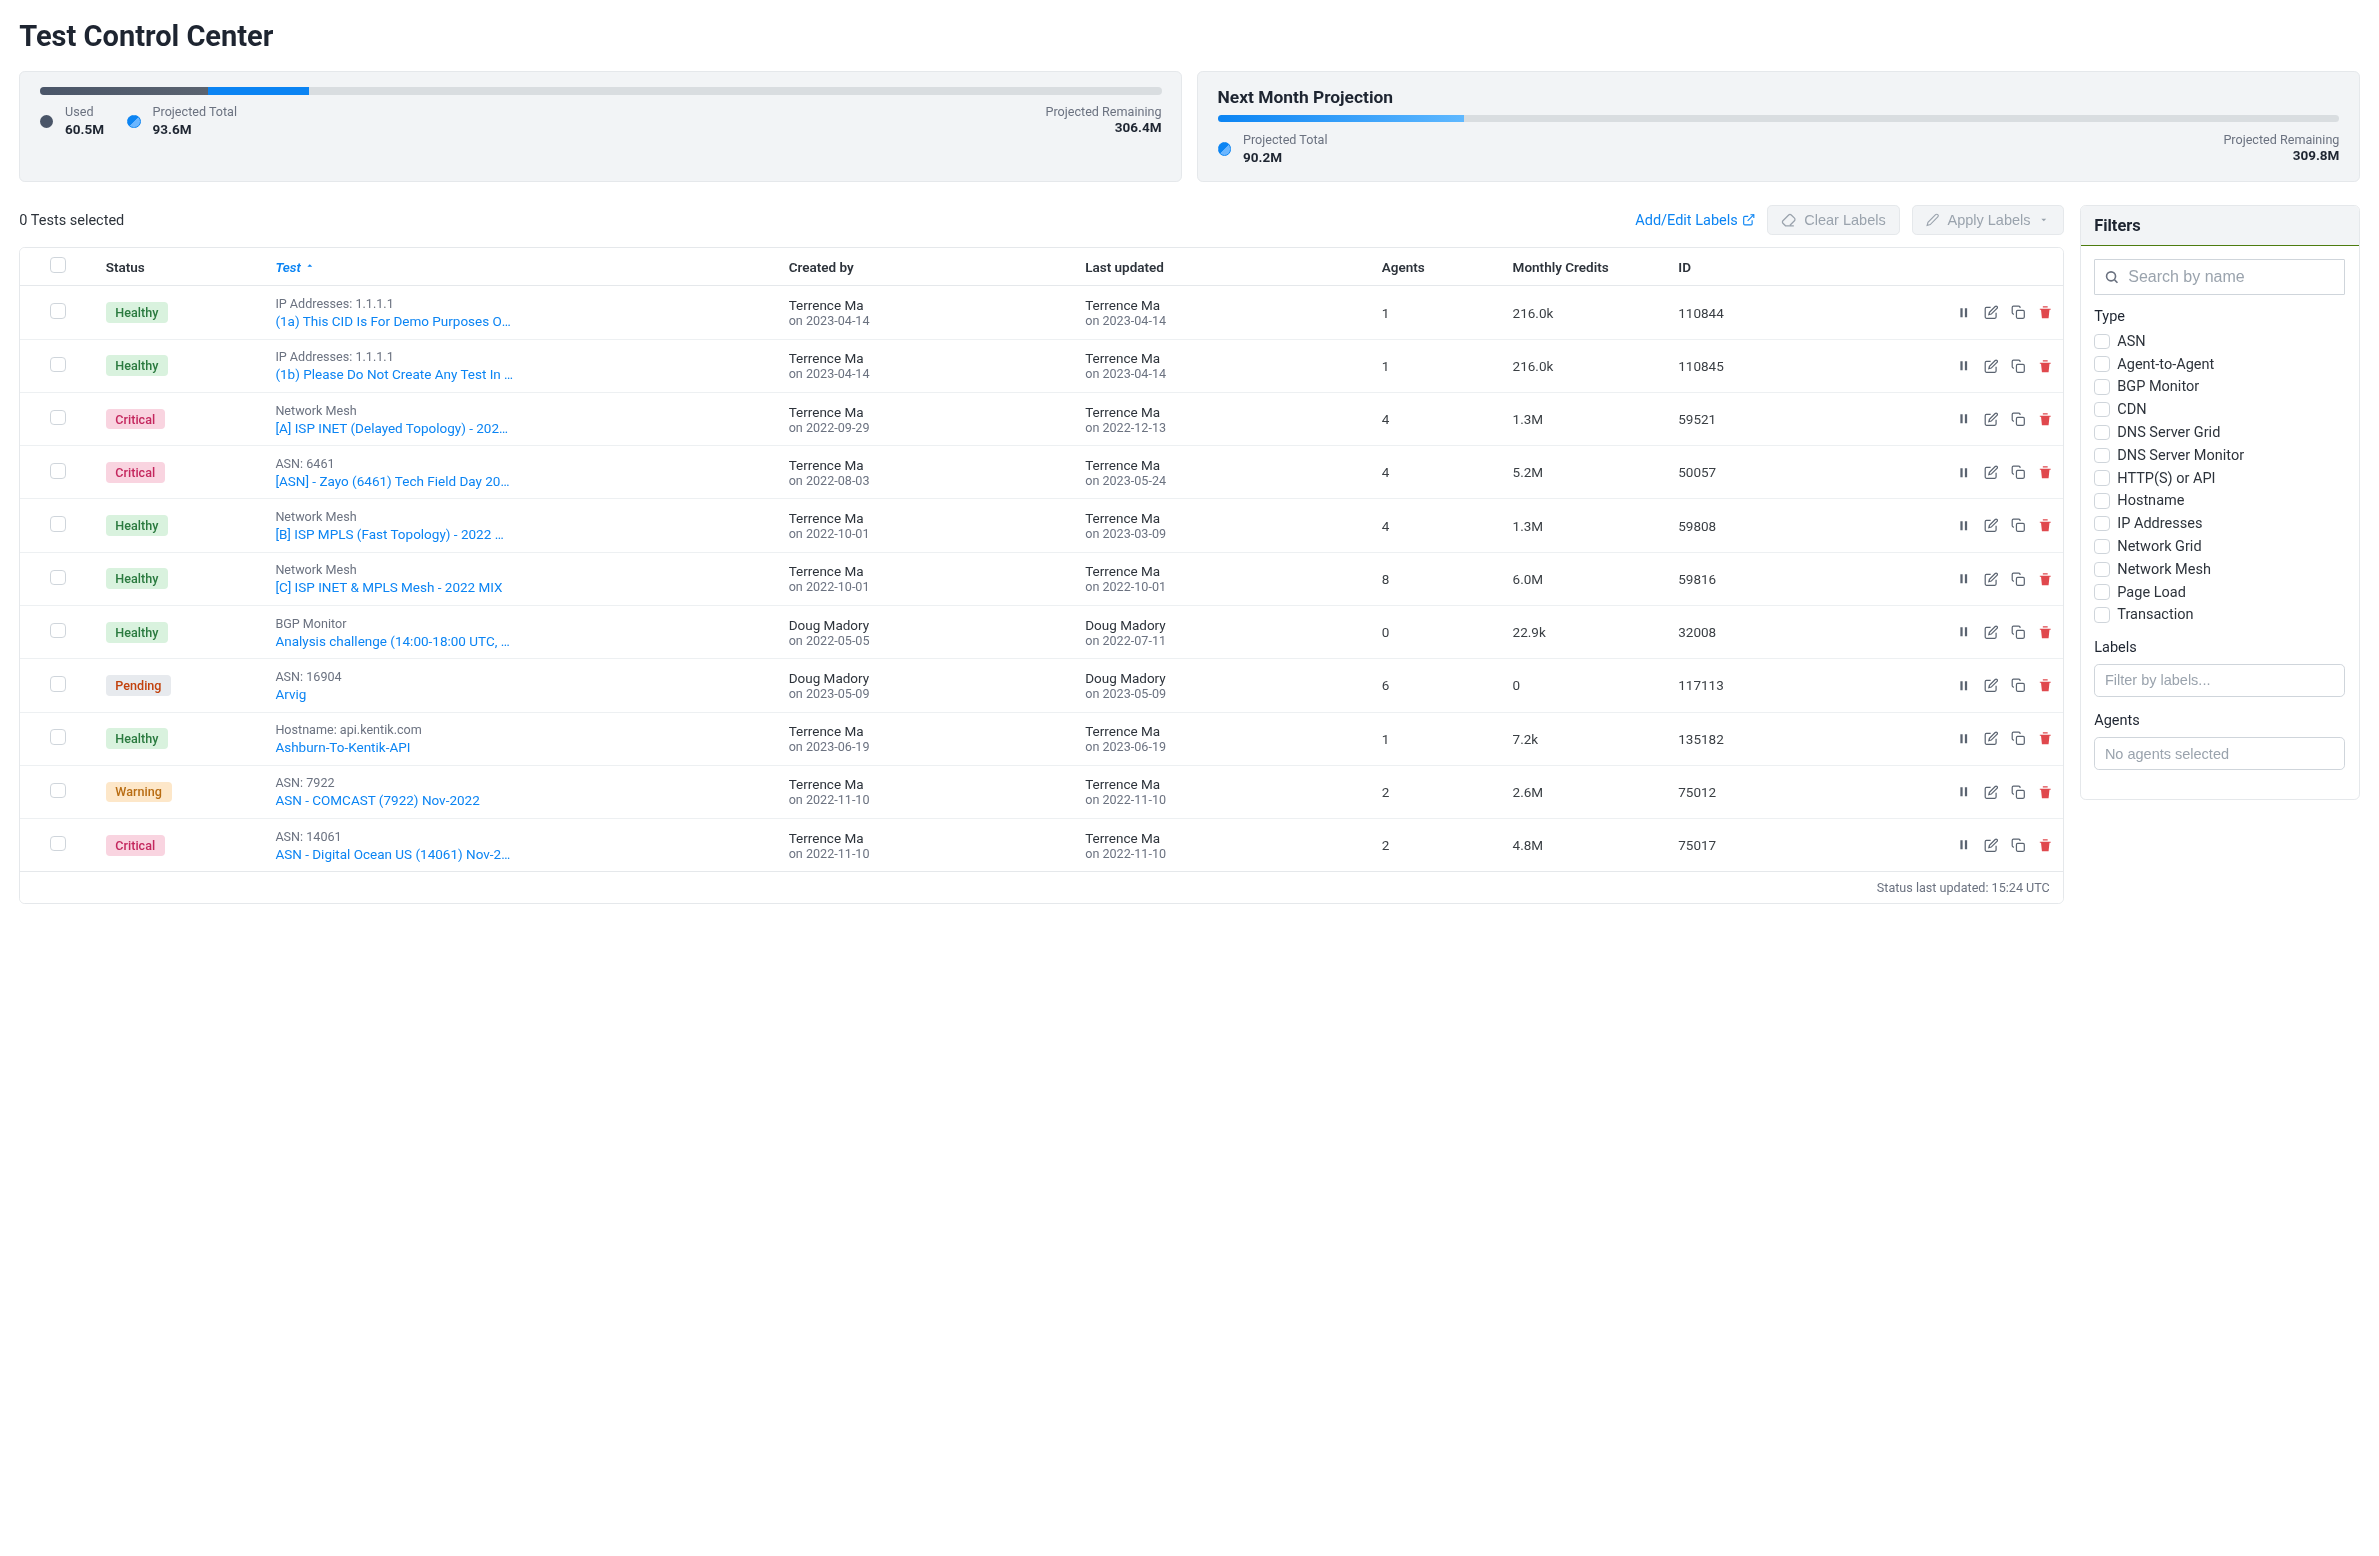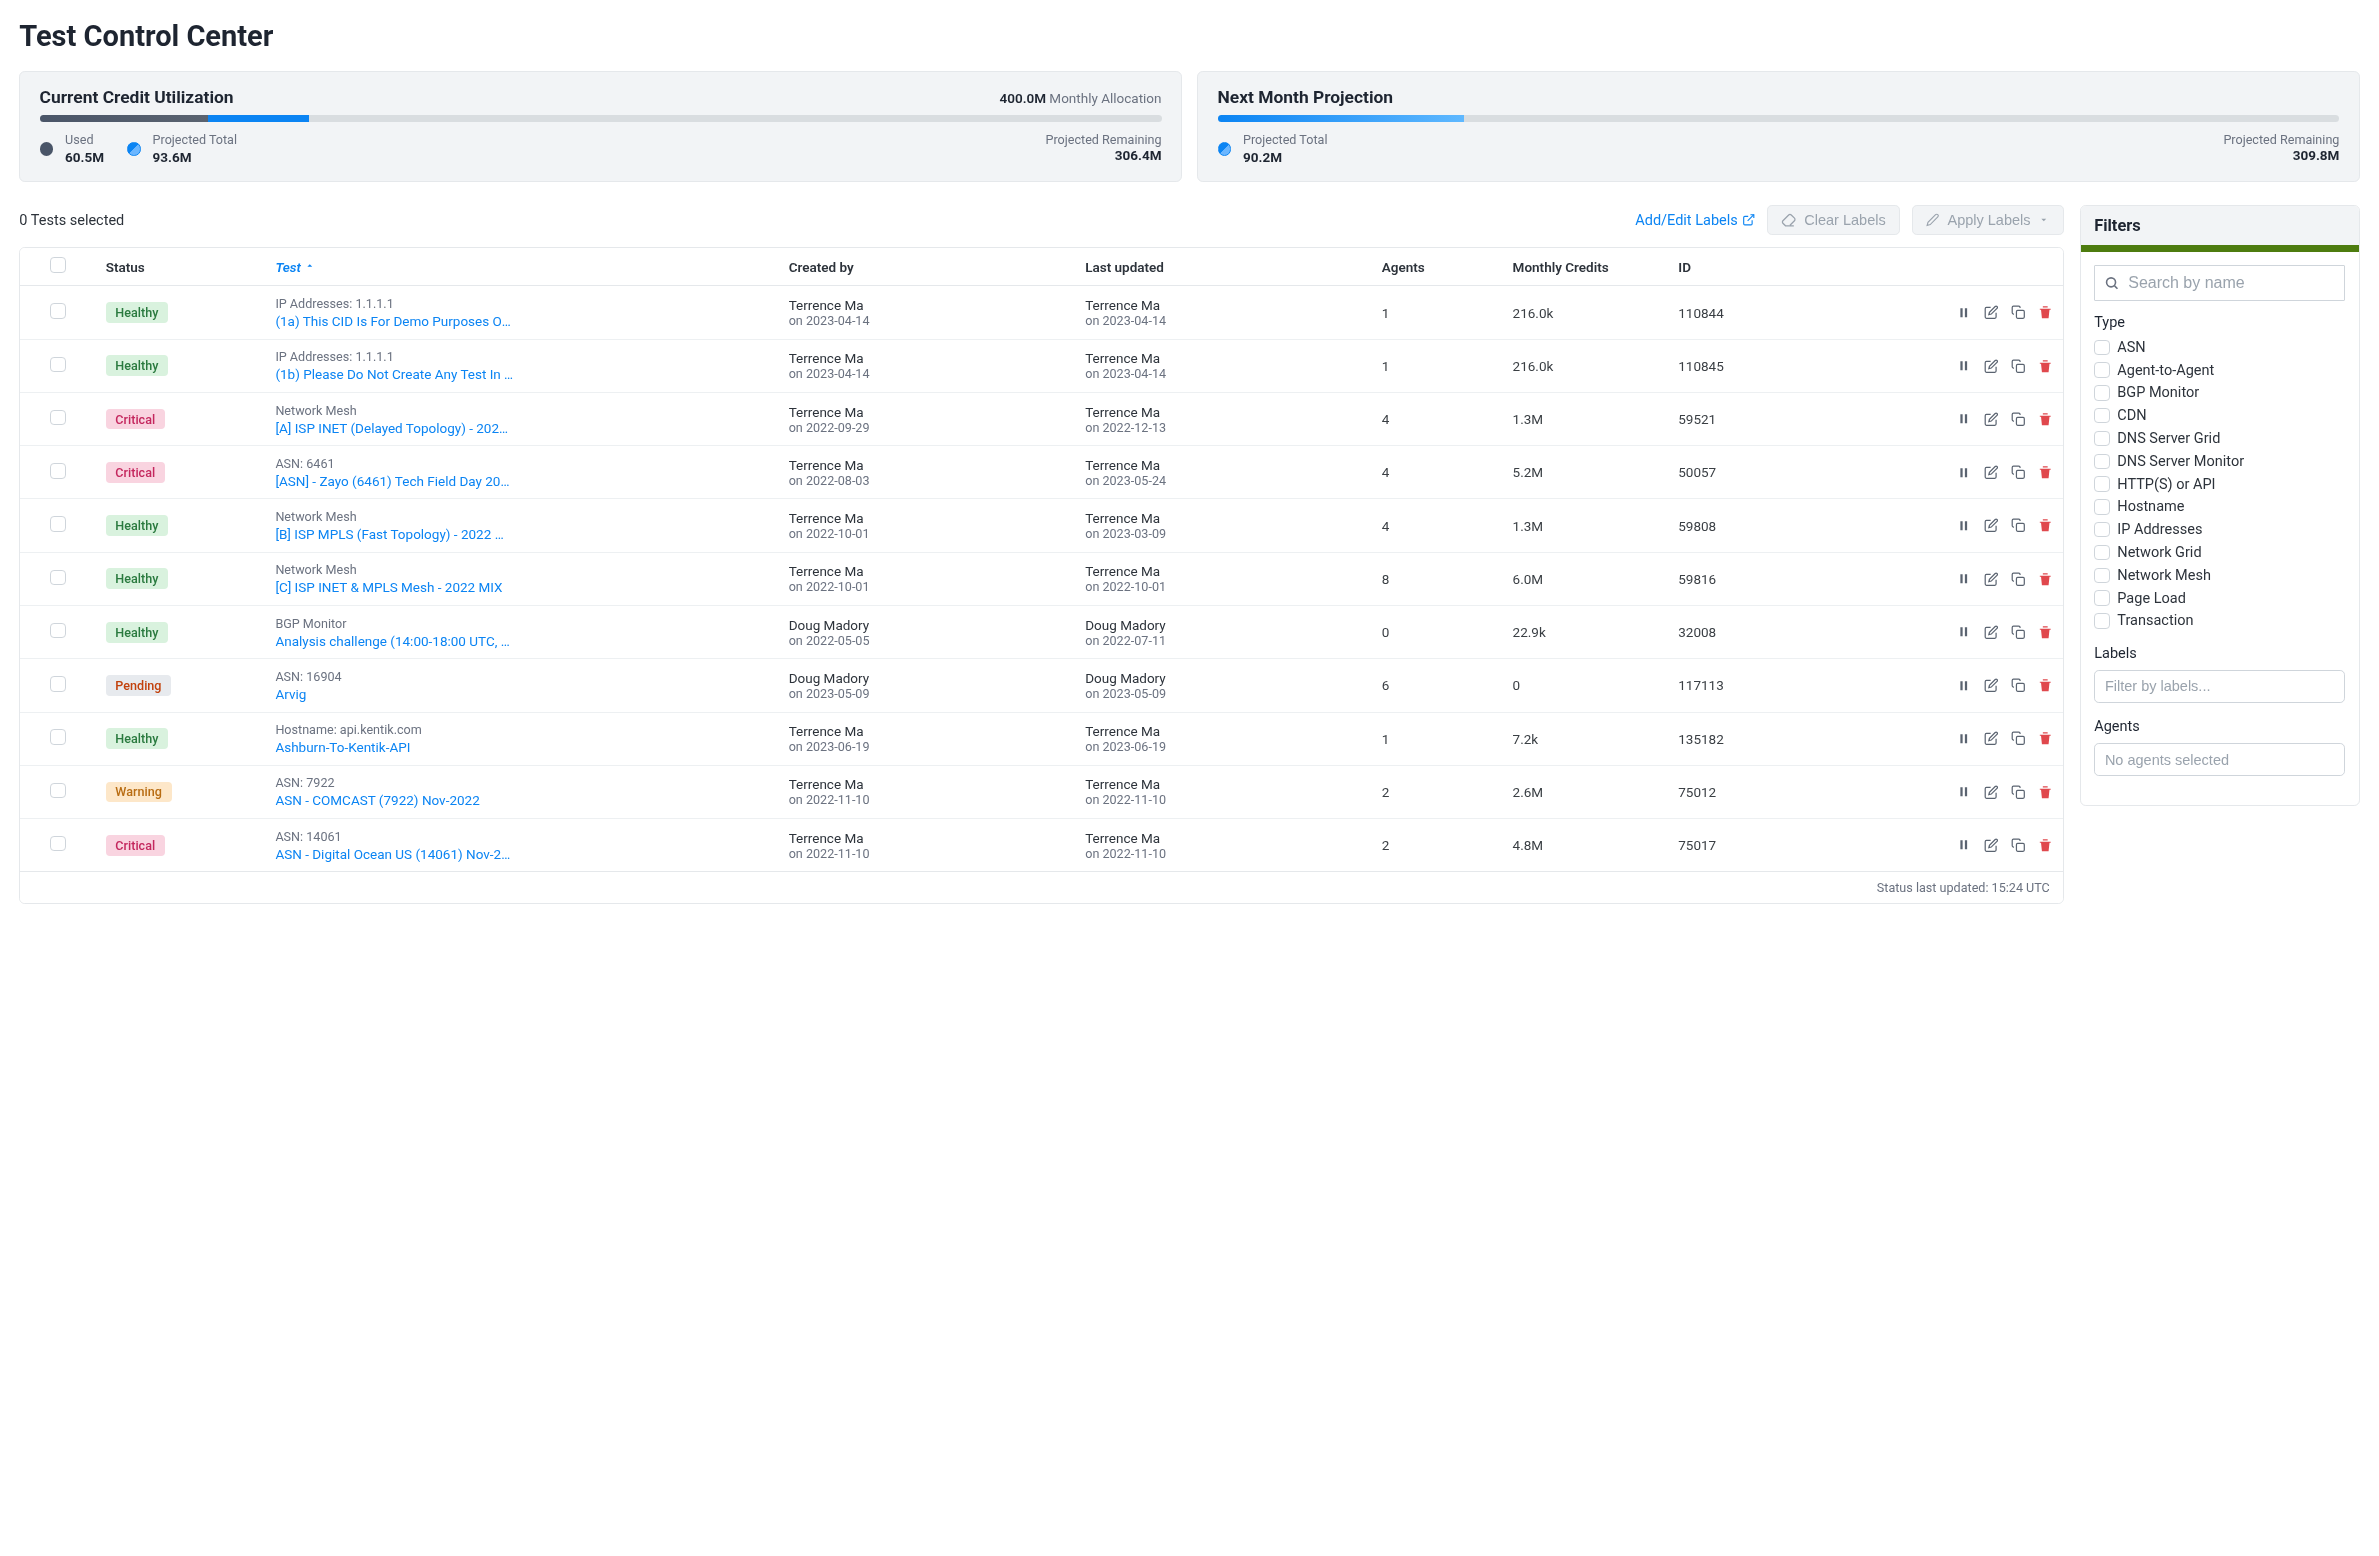"Current Credit Utilization" div.card-header { html: <div> <div>Current Credit Utilization</div> <div> <span>400.0M</span> <span>Monthly Allocation</span> </div> </div> -> none }
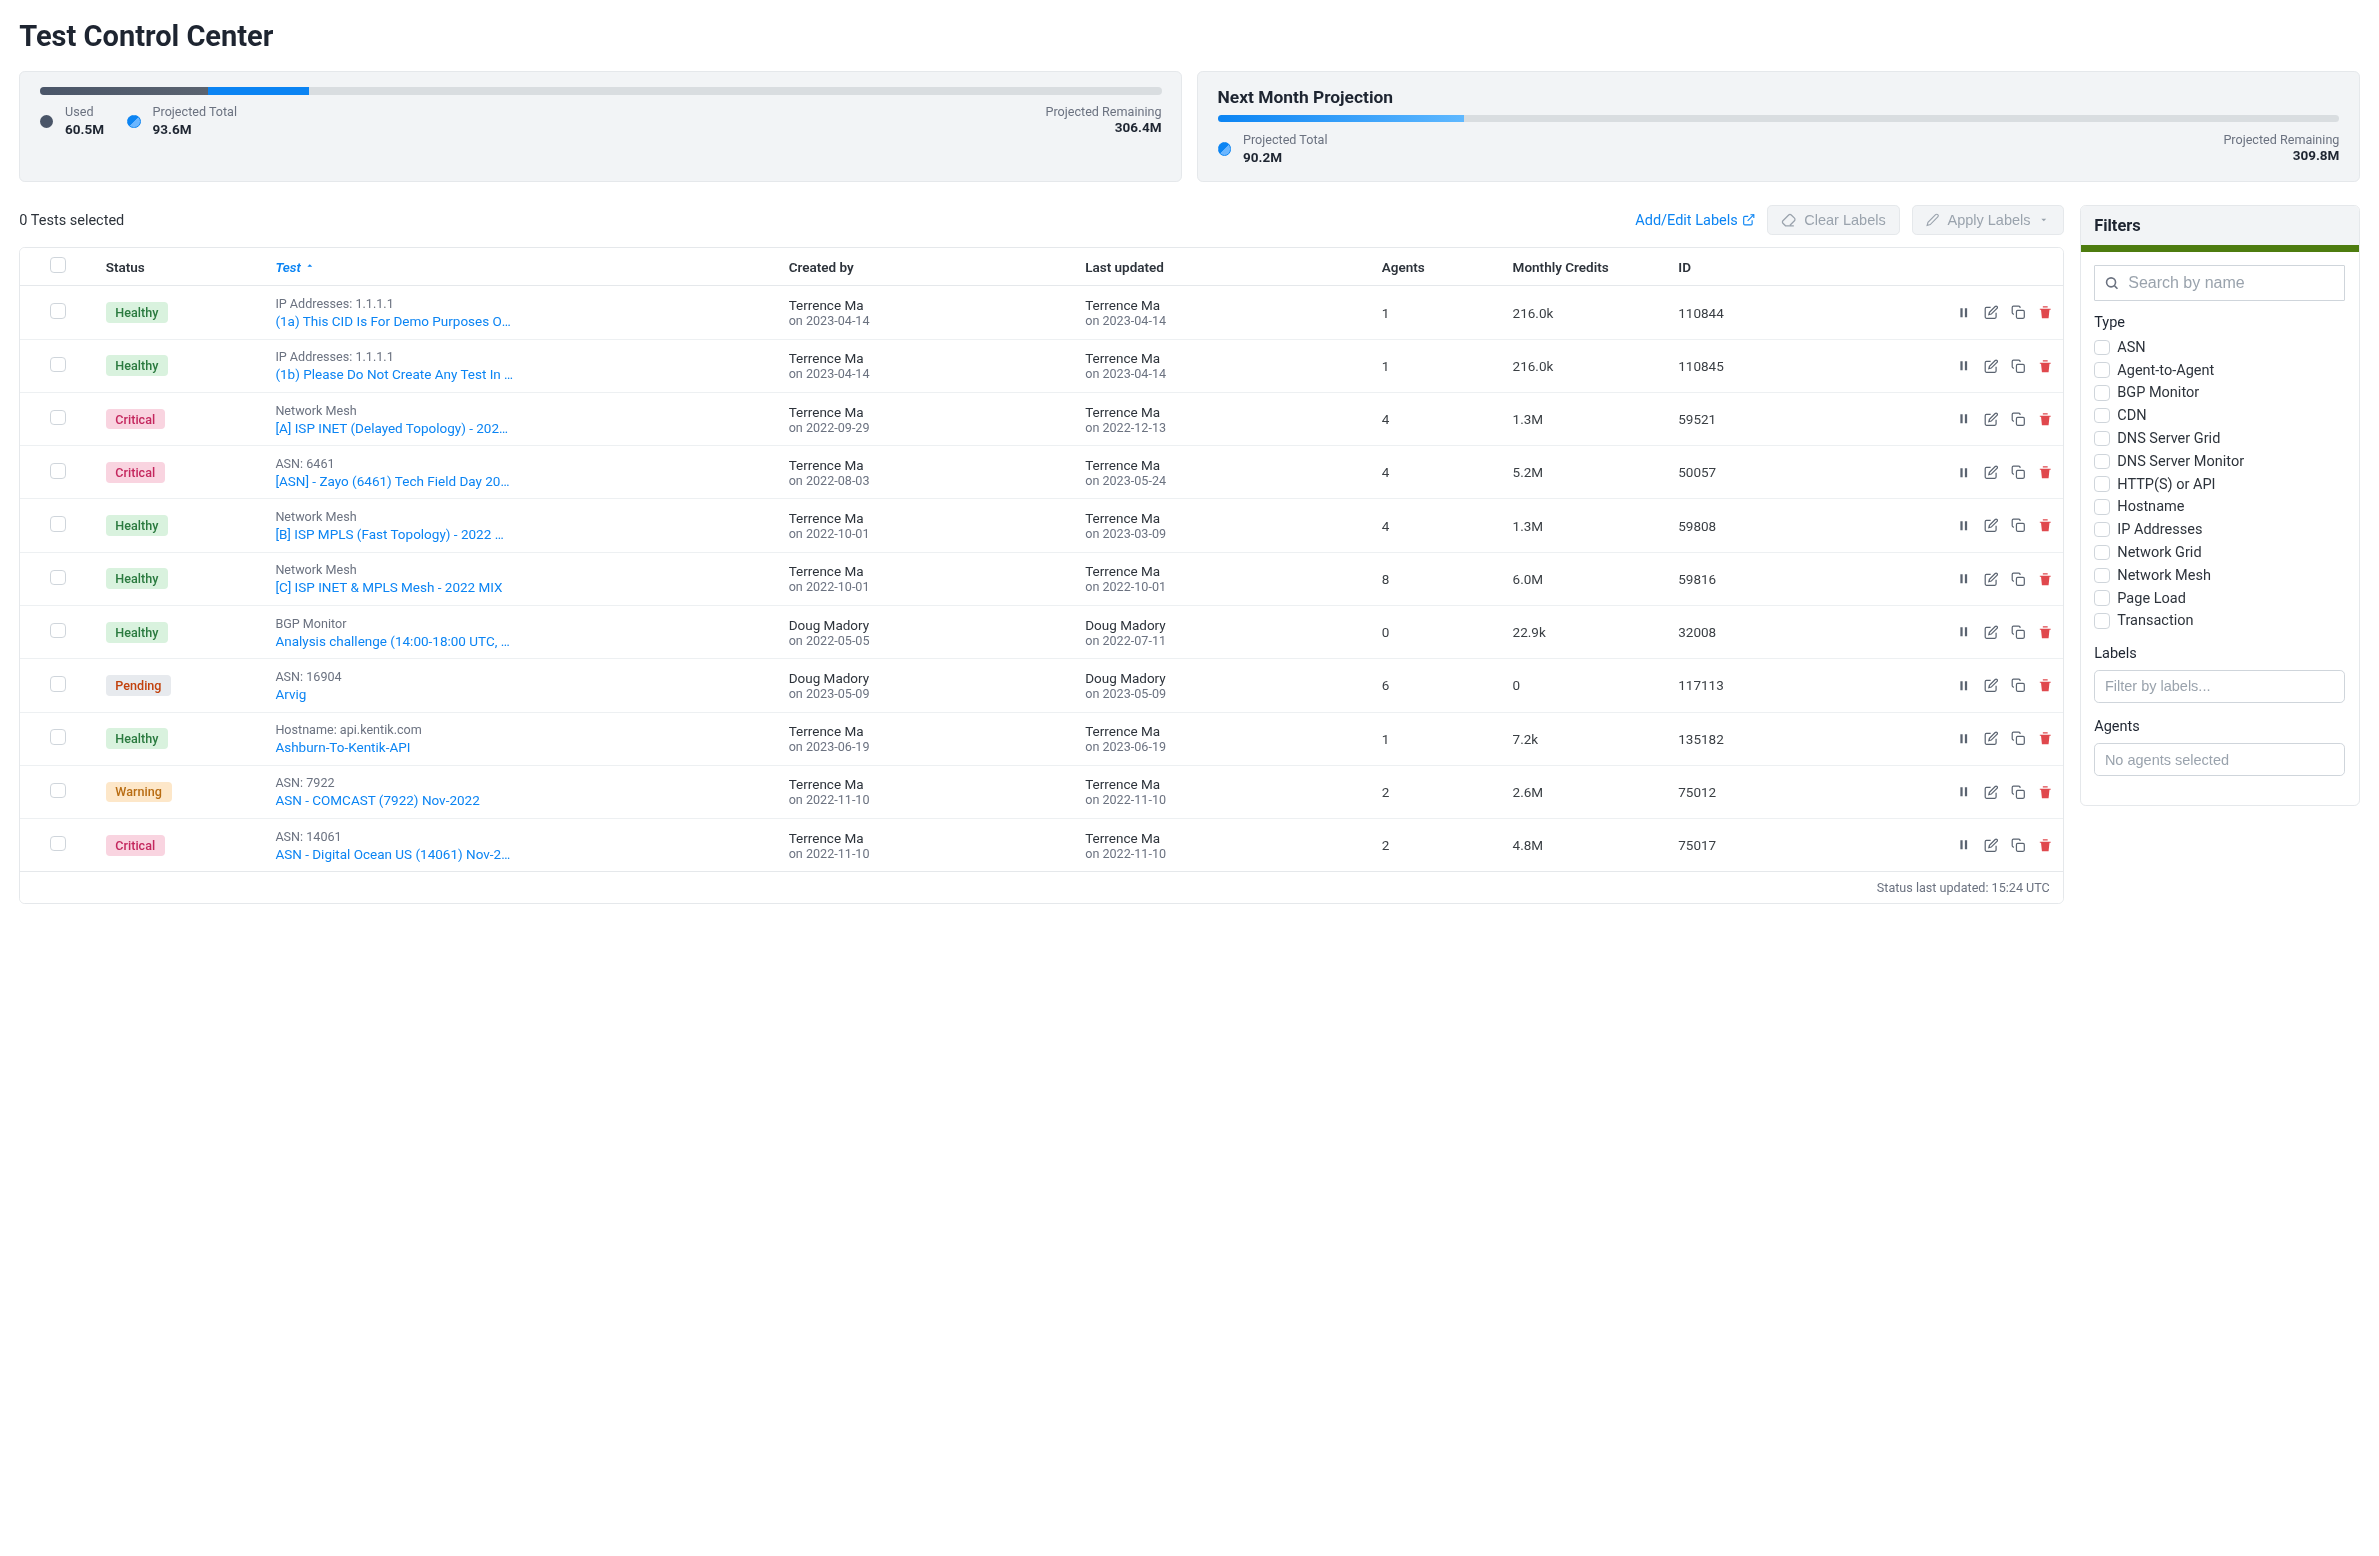"Filters" .filters-head { border-bottom: 7px solid #4d7c0f -> 1px solid #4d7c0f }
